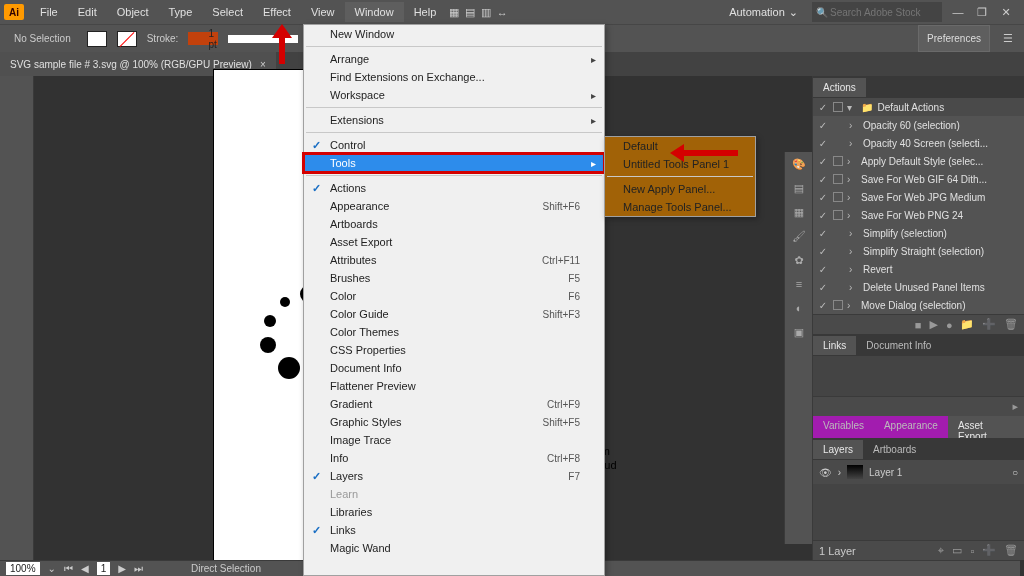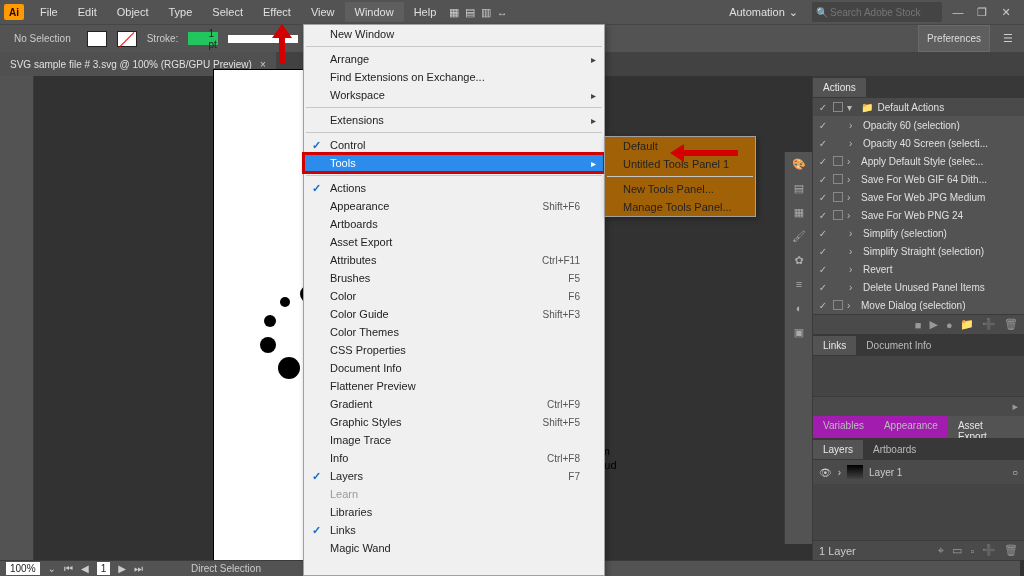"1 pt" span.status-in { background: #22c55e -> #c2410c }
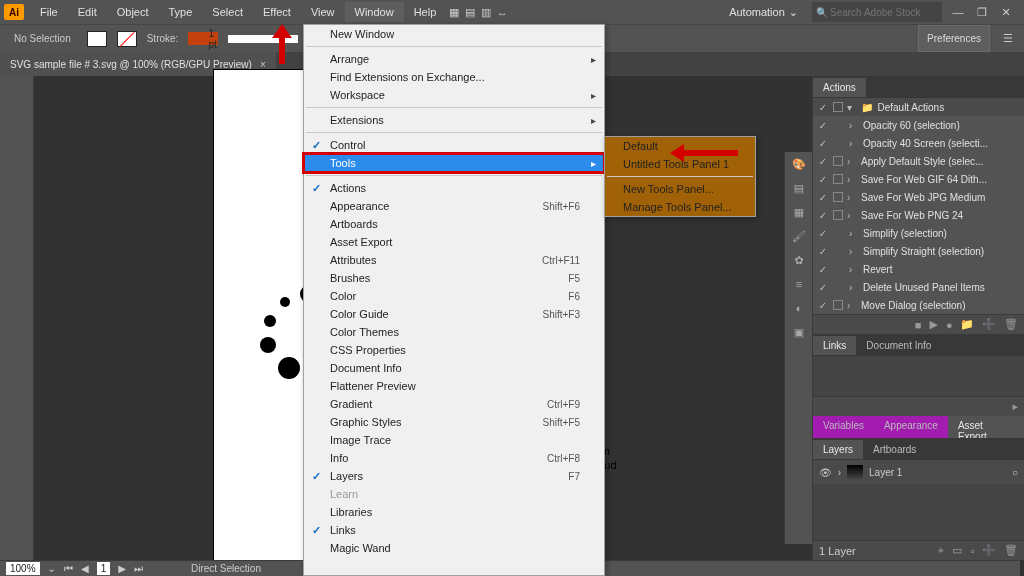"New Tools Panel..." div.dd-item { text: Tools -> Apply }
